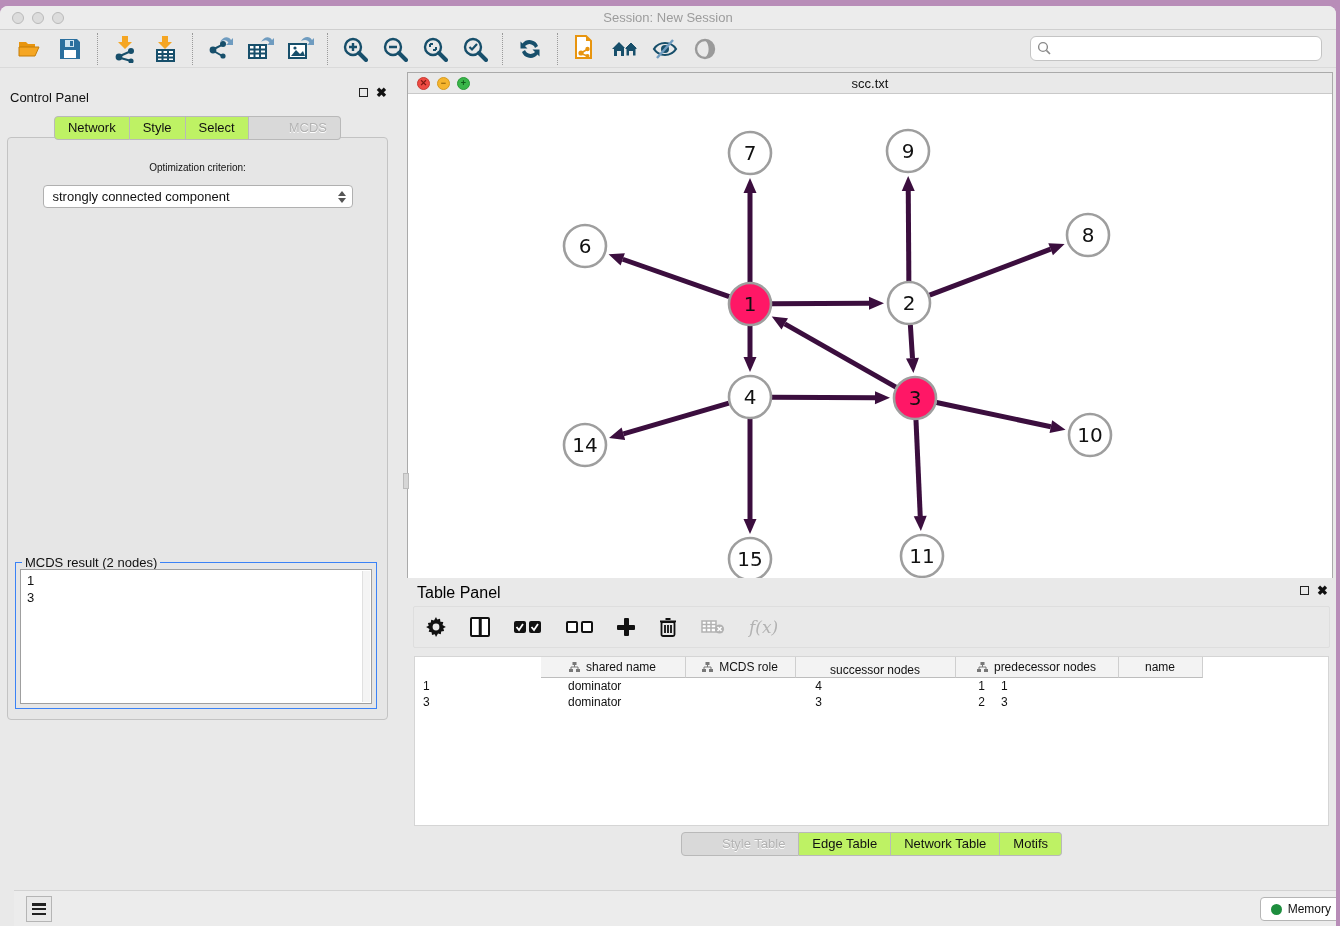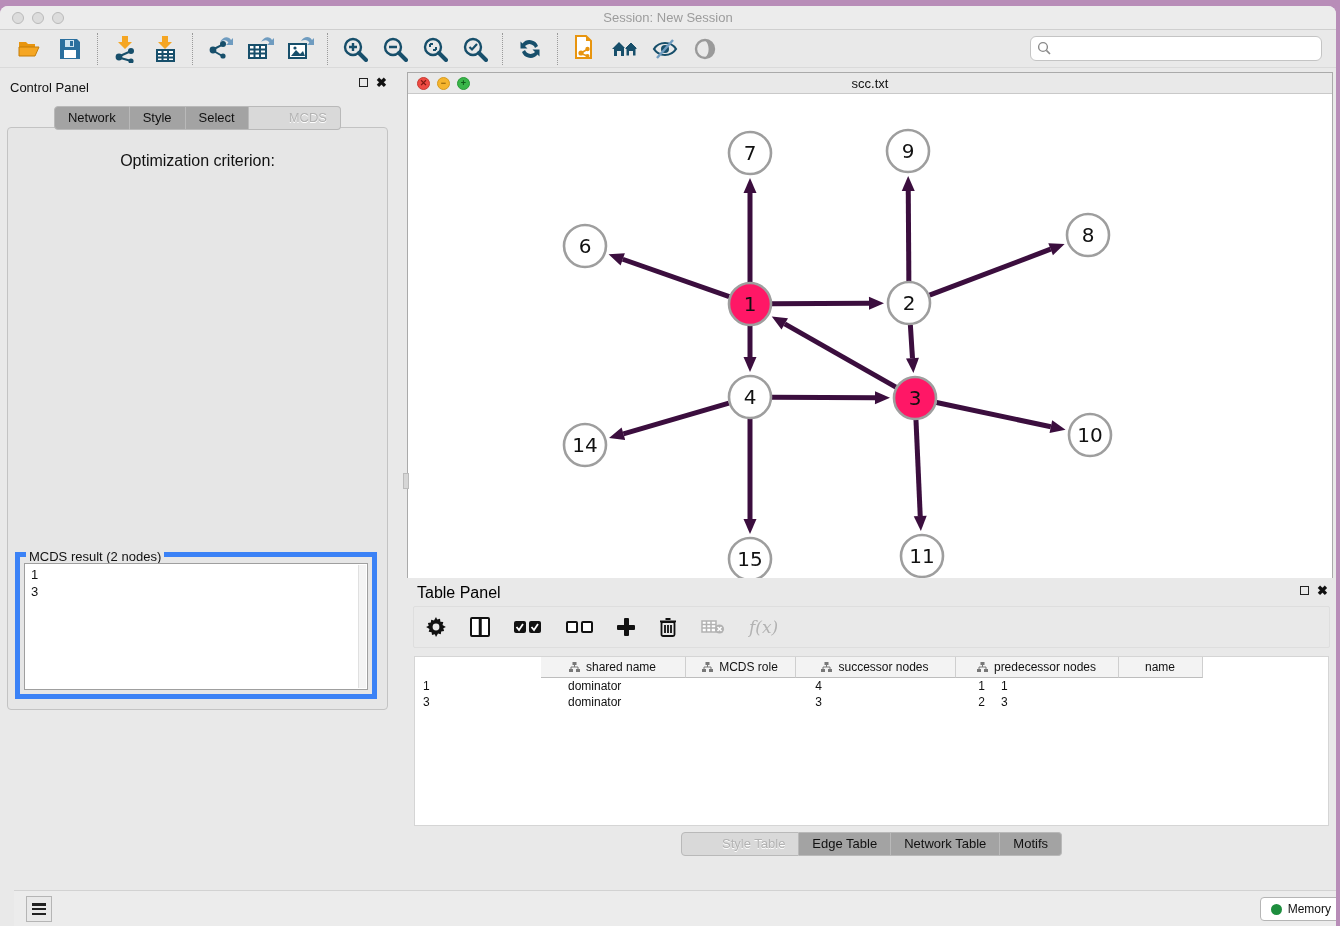"Control Panel" .control-panel { top: 64px -> 74px }
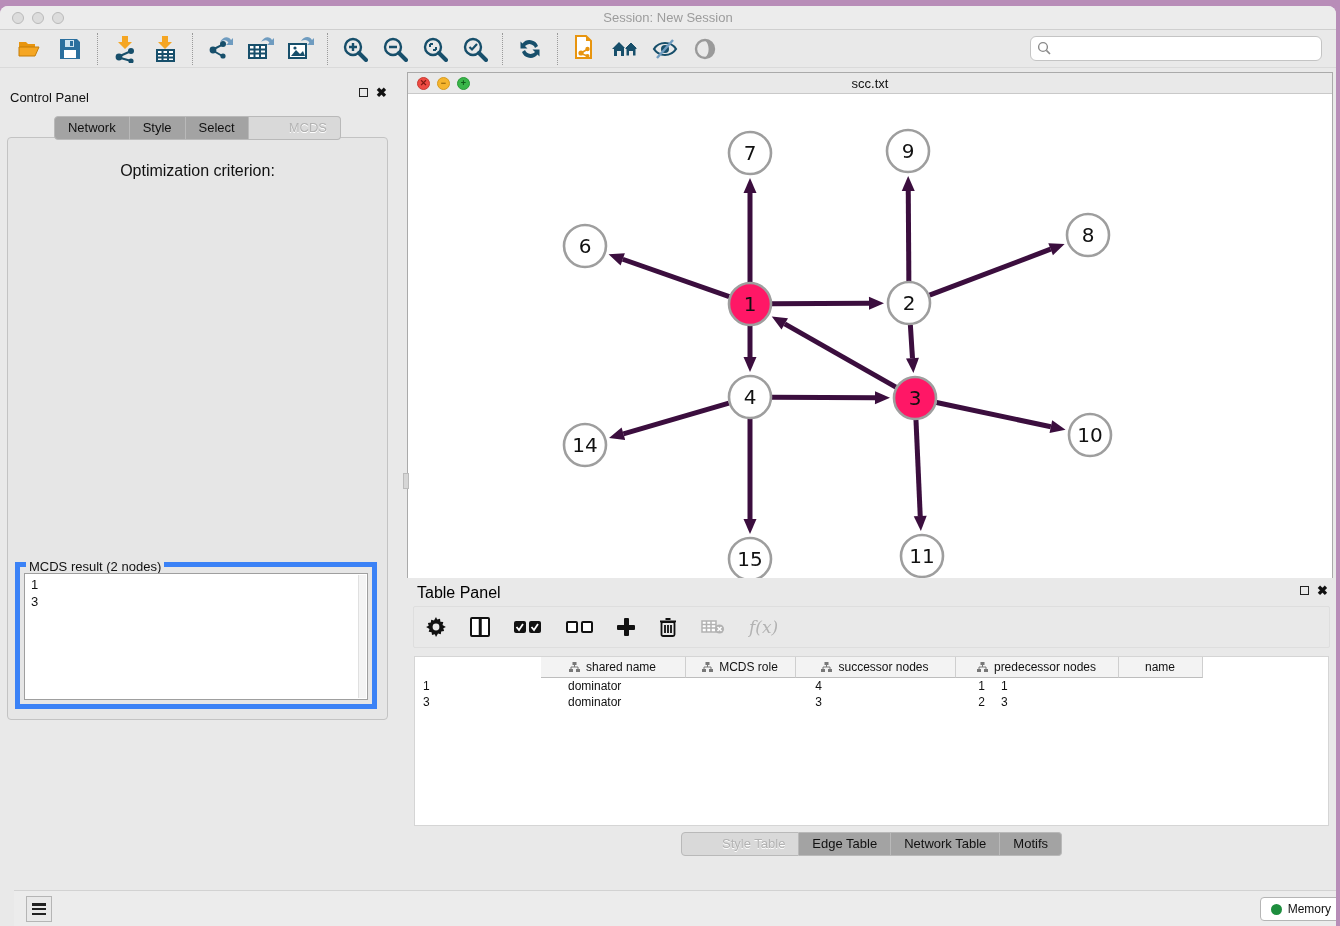"Network" .tab { background: #a3a3a3 -> #bef264 }
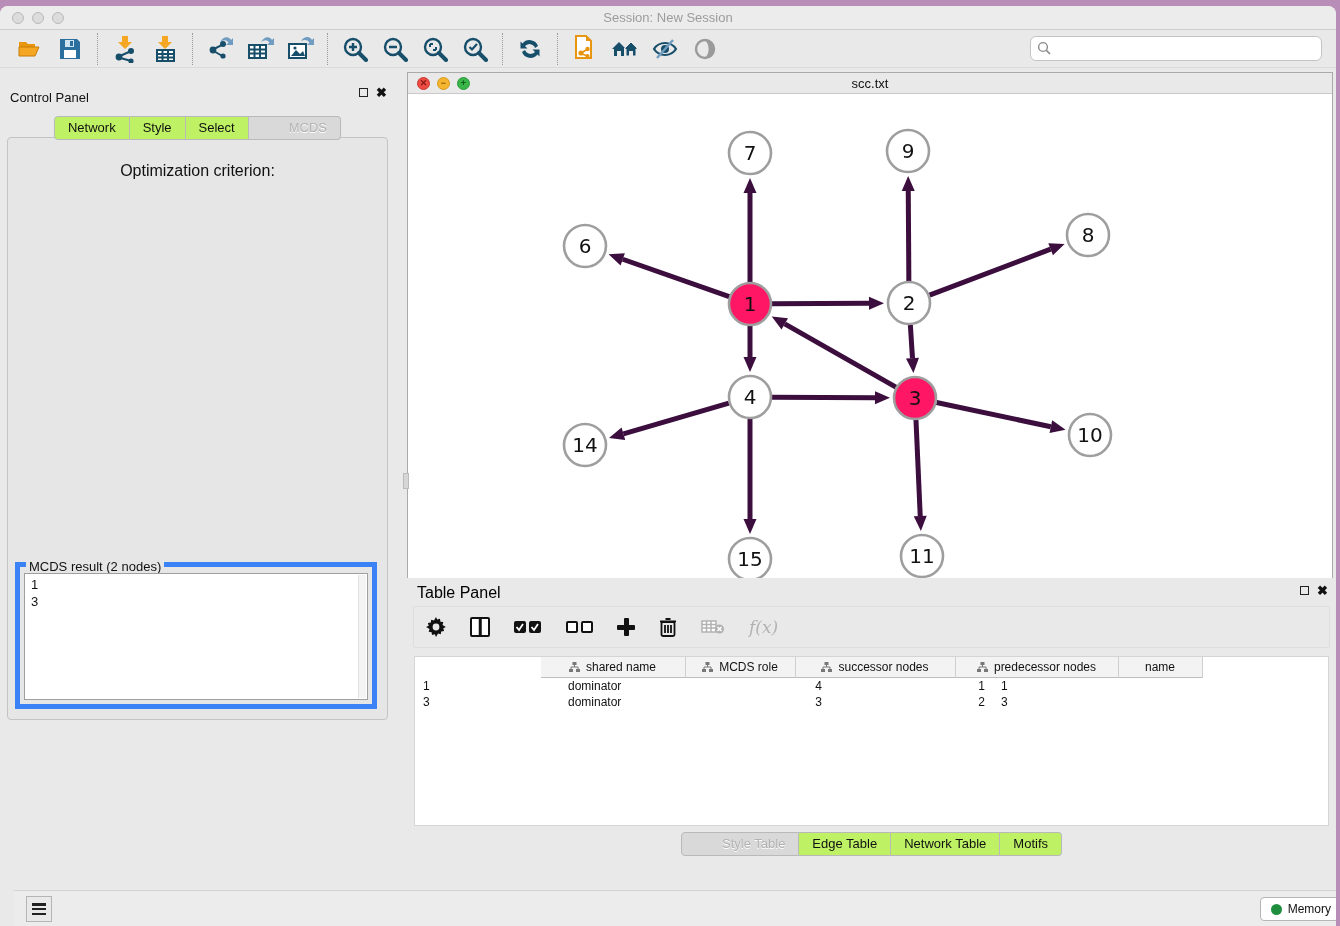"Optimization criterion:" .opt-label { font-size: 16px -> 10px }
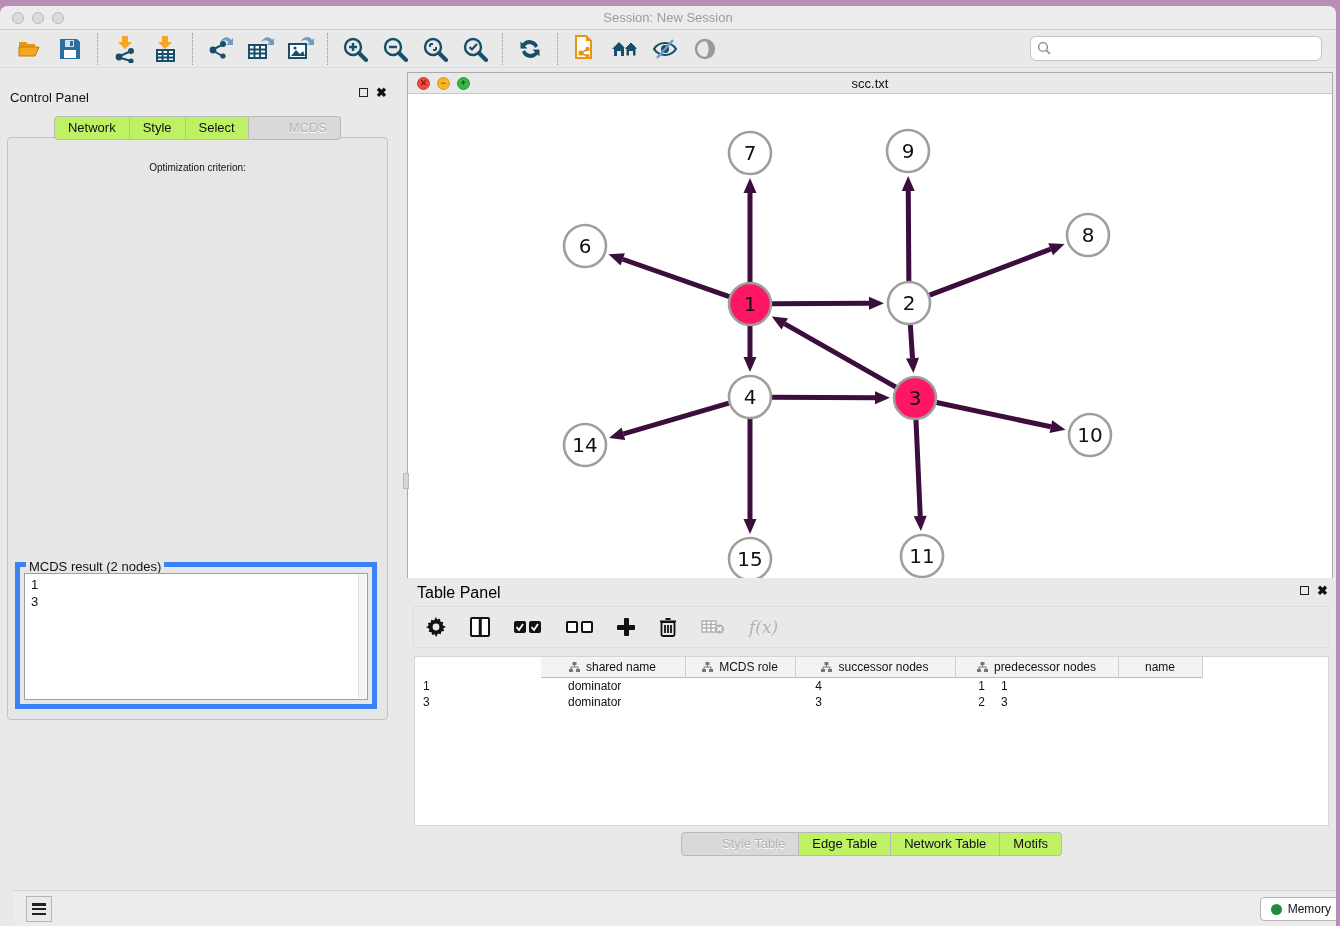"strongly connected component" div.dropdown { html: none -> <div> <span>strongly connected component</span> <span> <span></span> <span></span> </span> </div> }
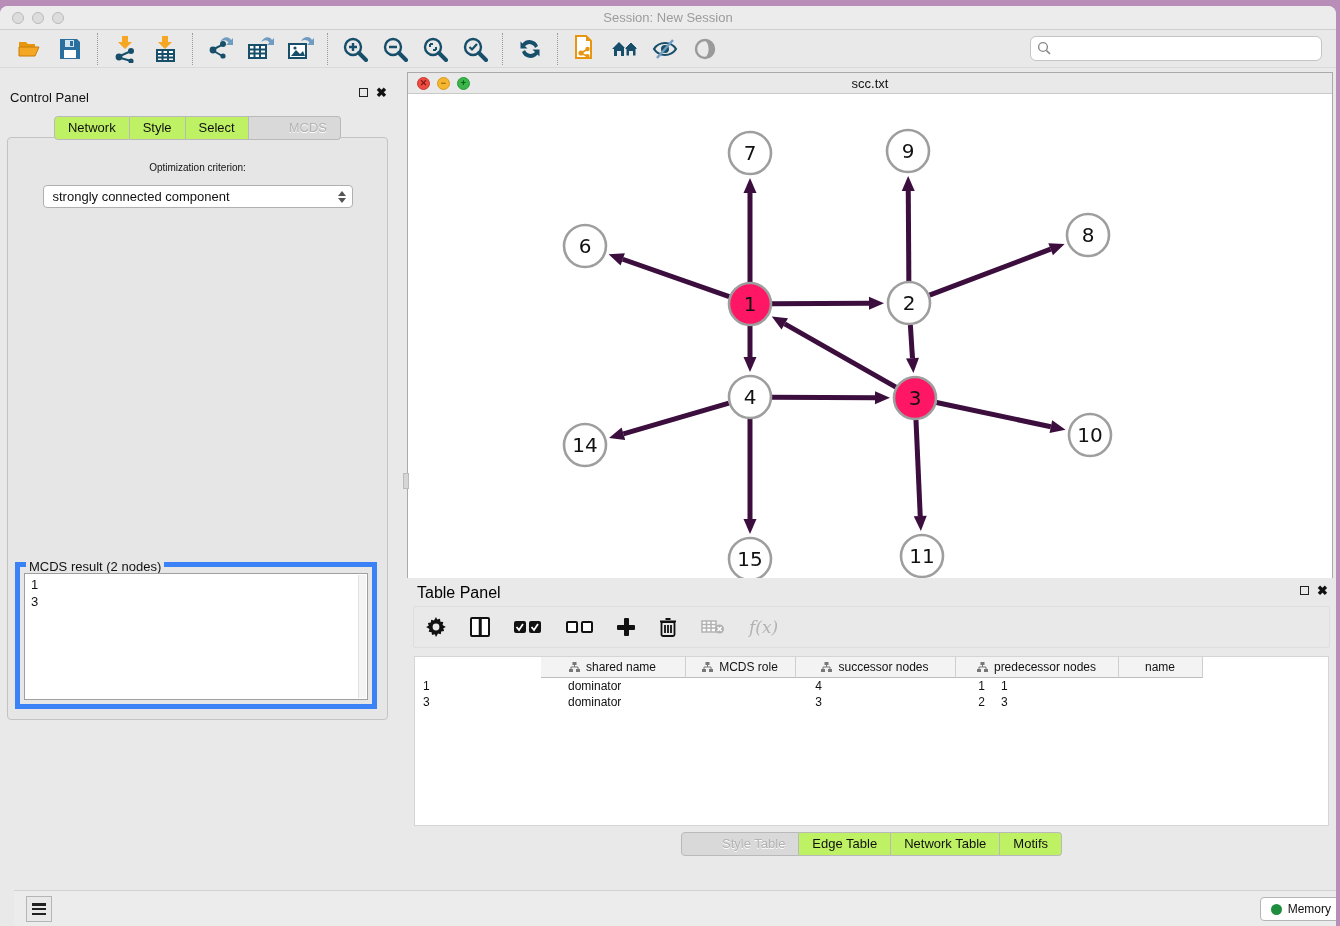"MCDS result (2 nodes)" .result-group { border: 5px solid #3b82f6 -> 1px solid #3b82f6 }
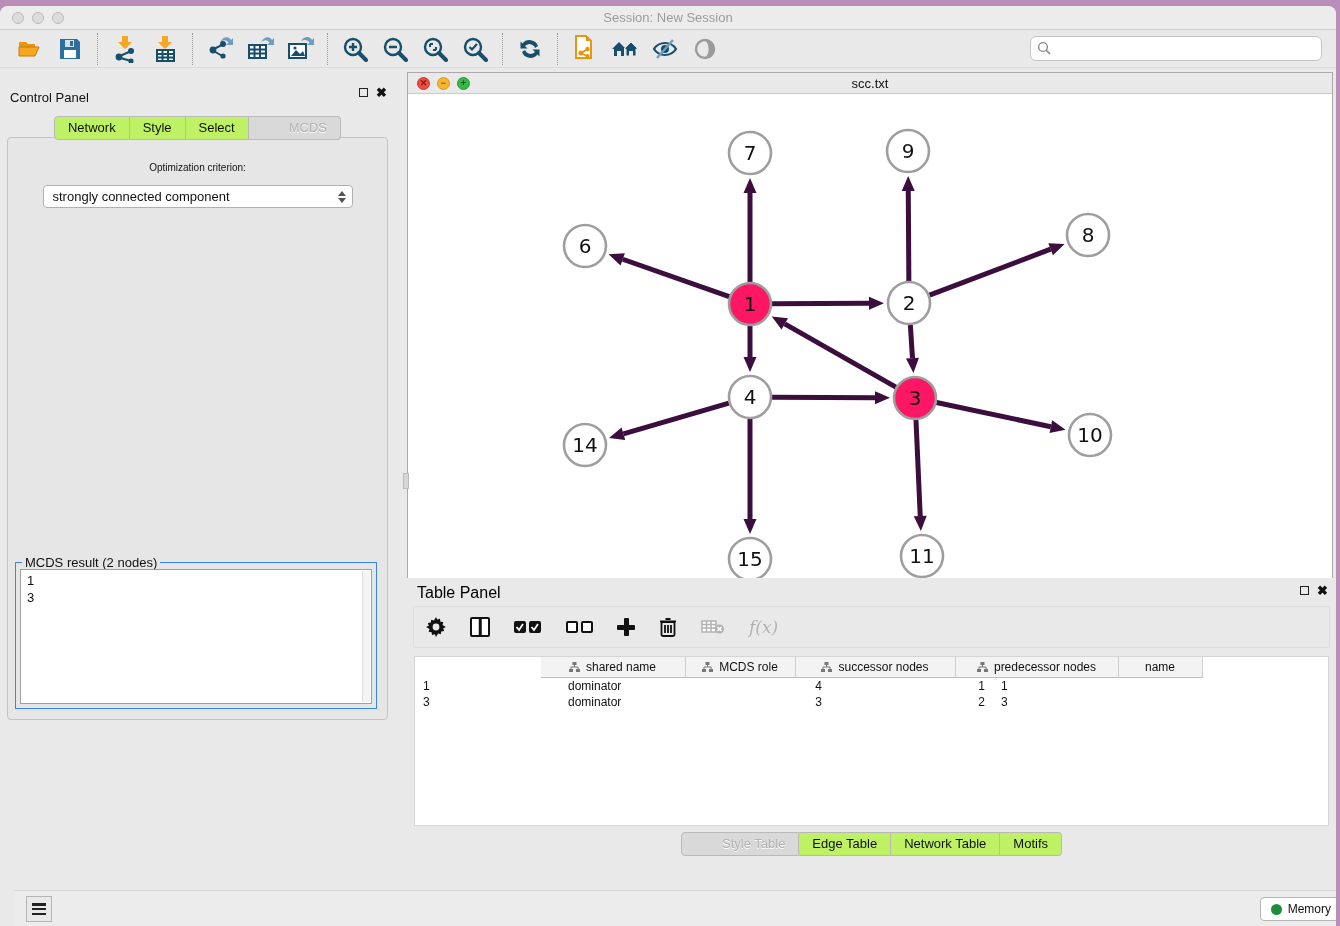"successor nodes" div.gh-cell { flex-direction: none -> column }
